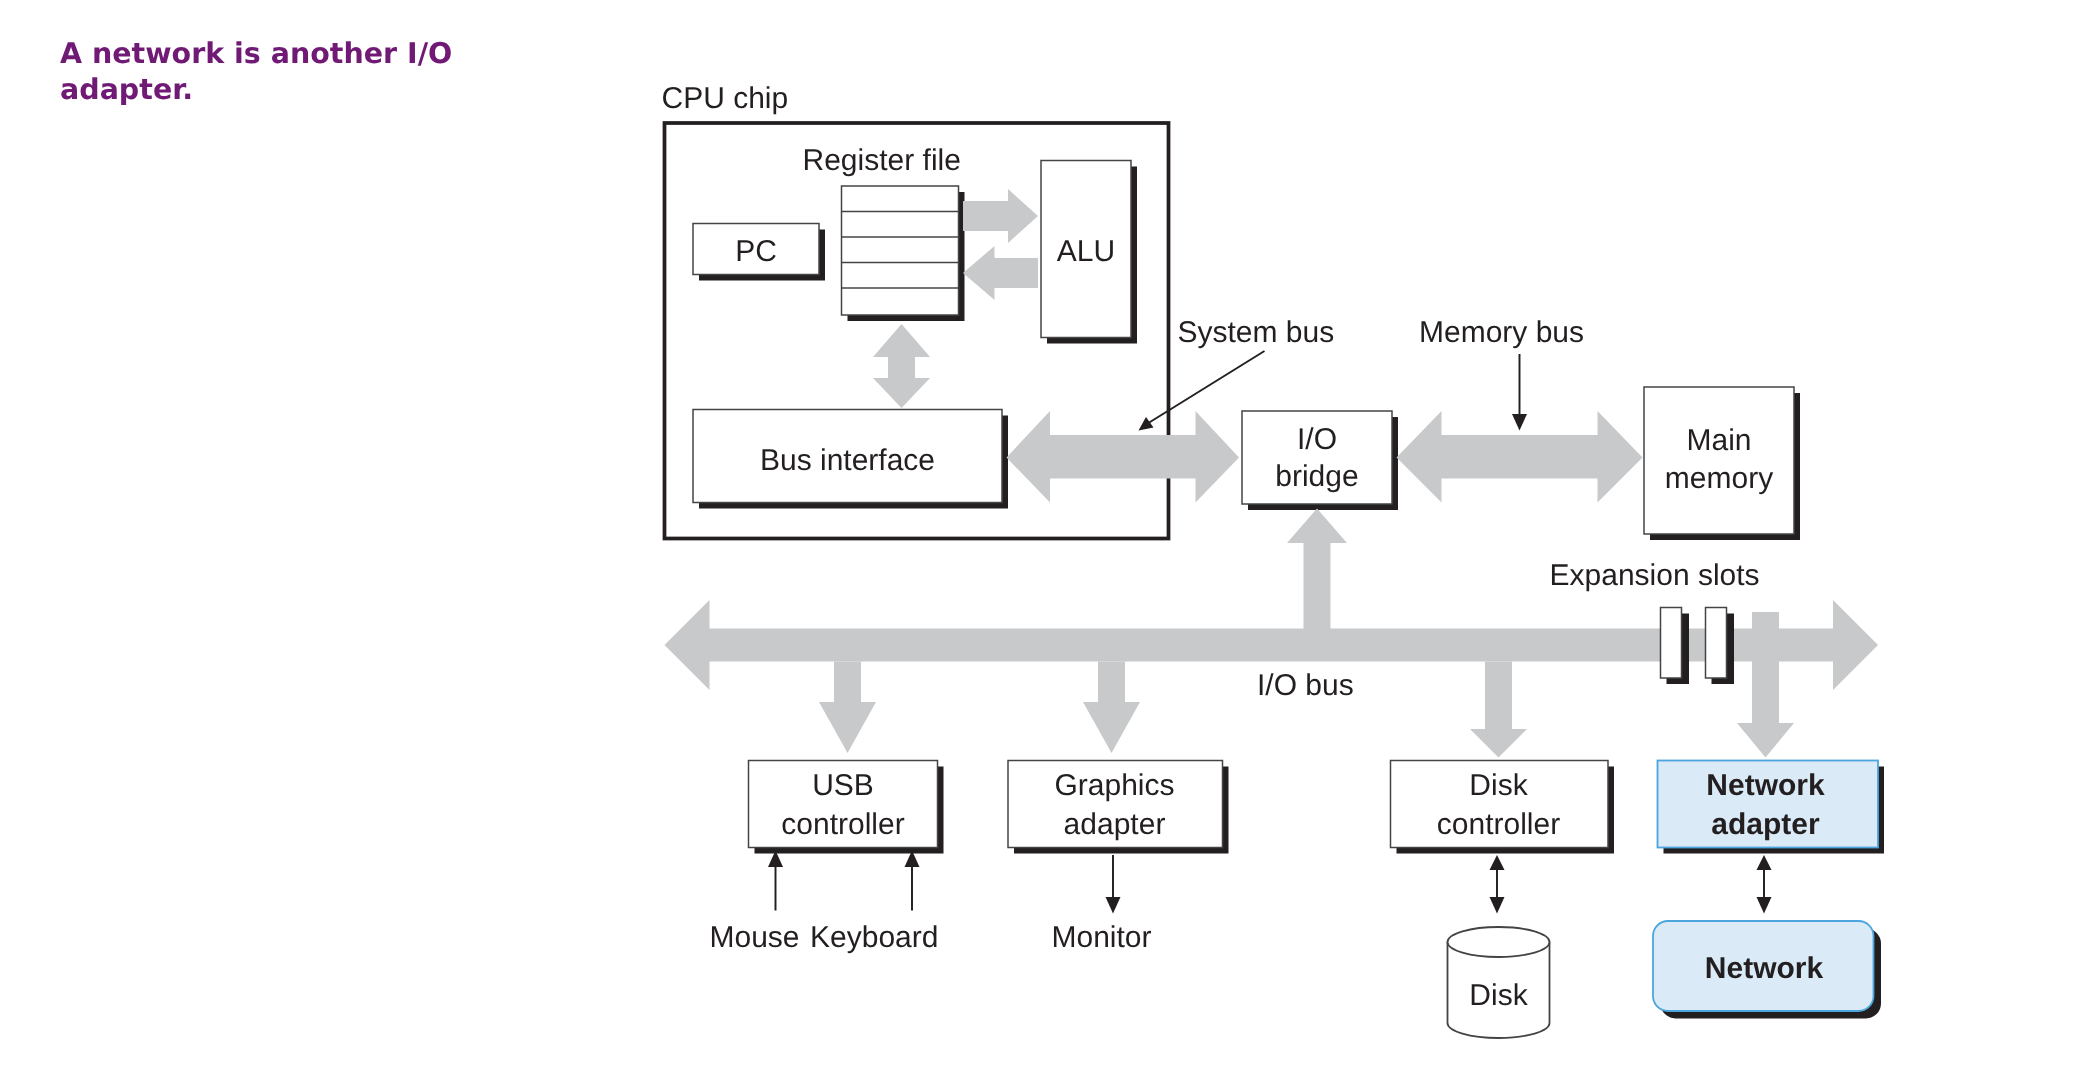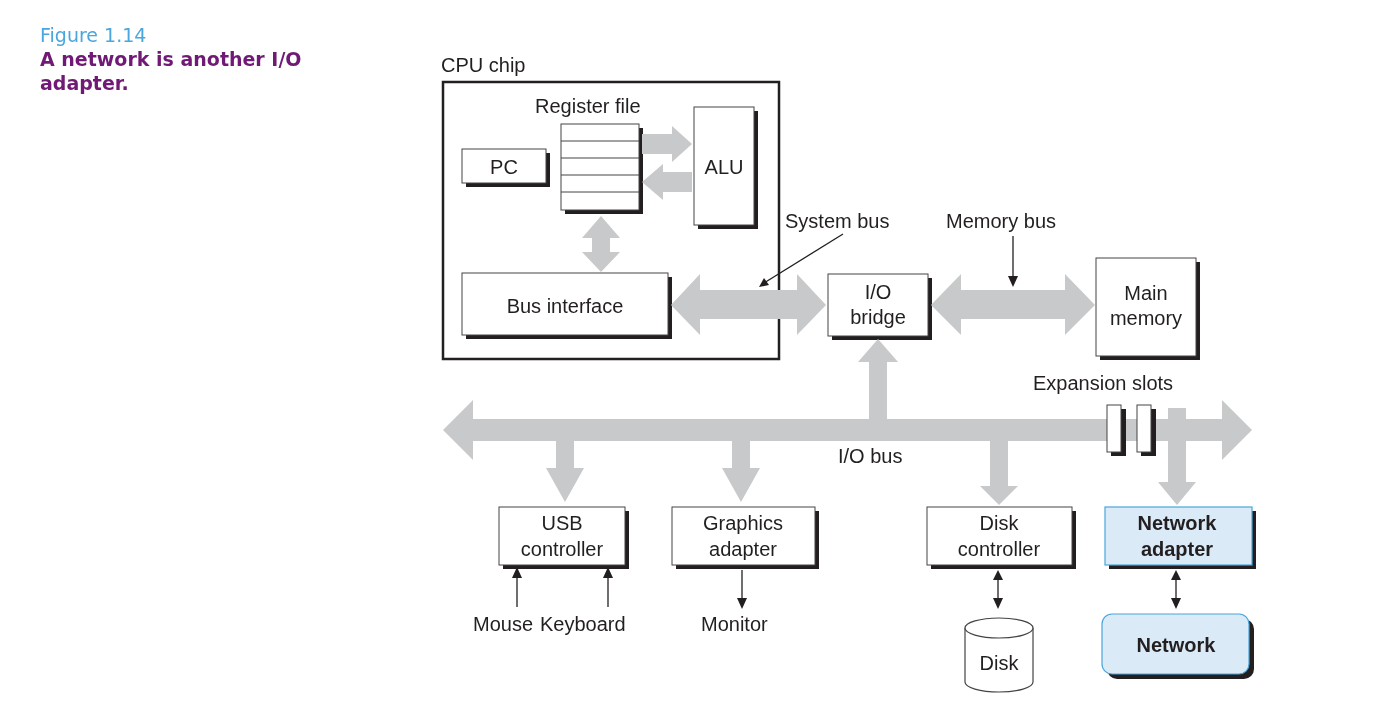"Figure 1.14" span.fig-num { html: <span>Figure 1.14</span> -> none }
